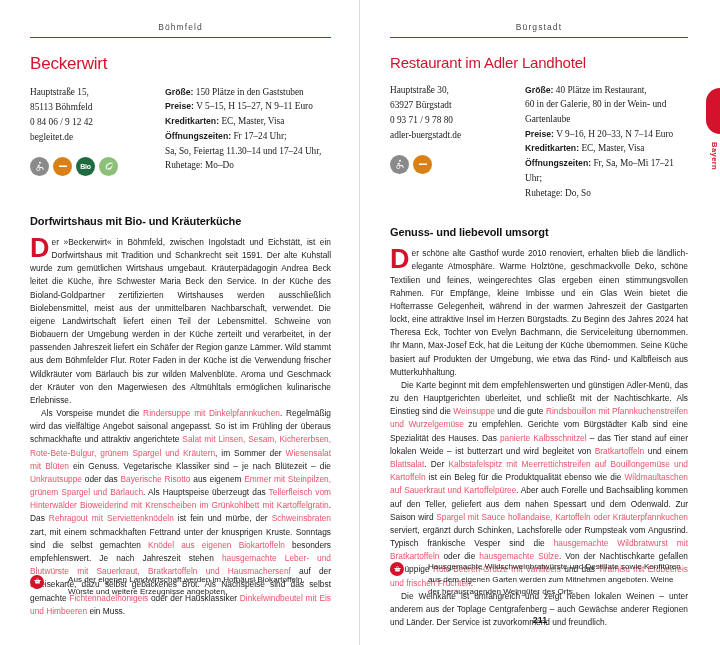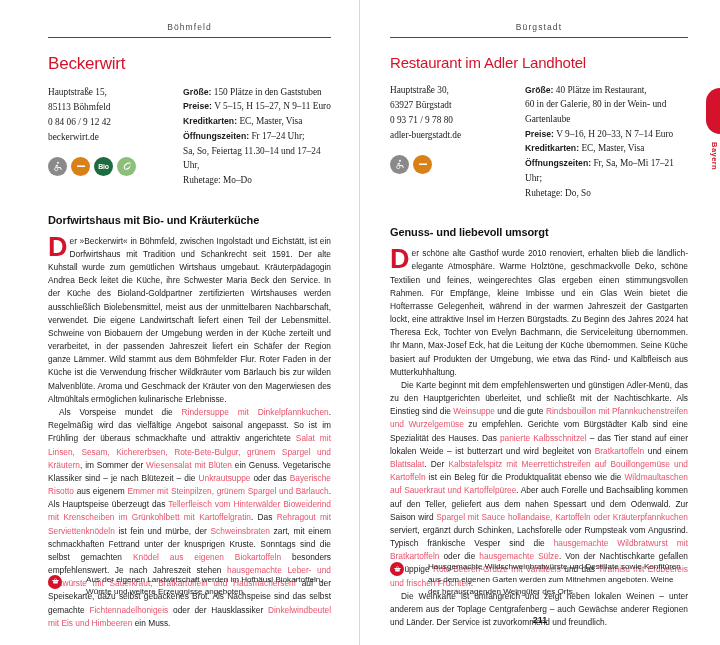"Böhmfeld" .page.left { padding-left: 18px -> none }
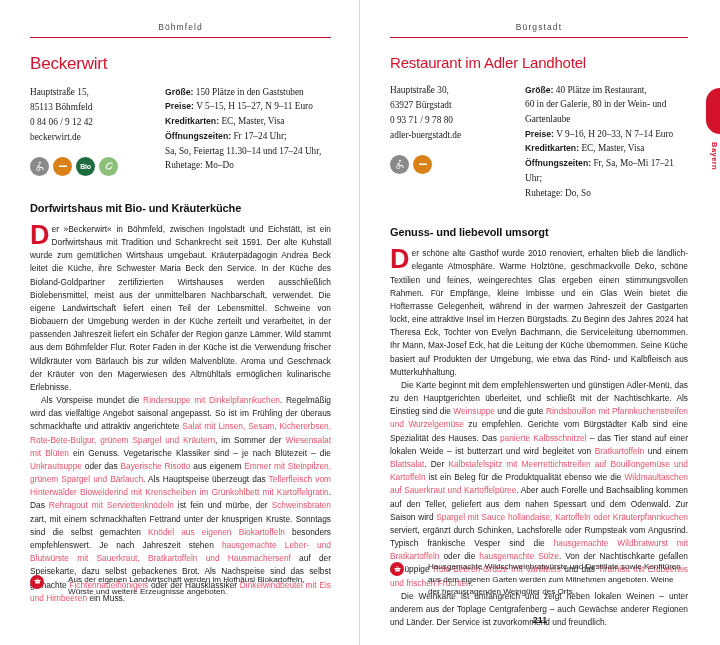"beckerwirt.de" div.addr-line { text: beckerwirt.de -> begleitet.de }
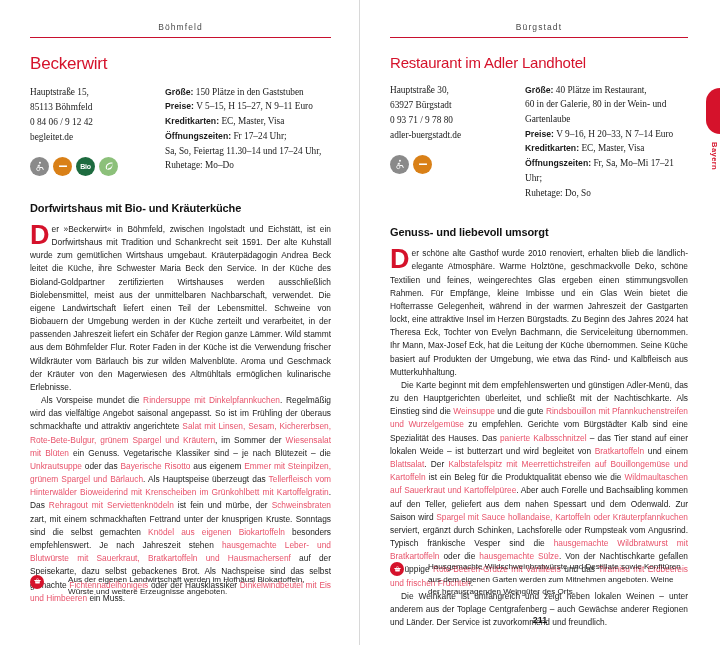"Dorfwirtshaus mit Bio- und Kräuterküche" .article { margin-top: 26px -> 39px }
